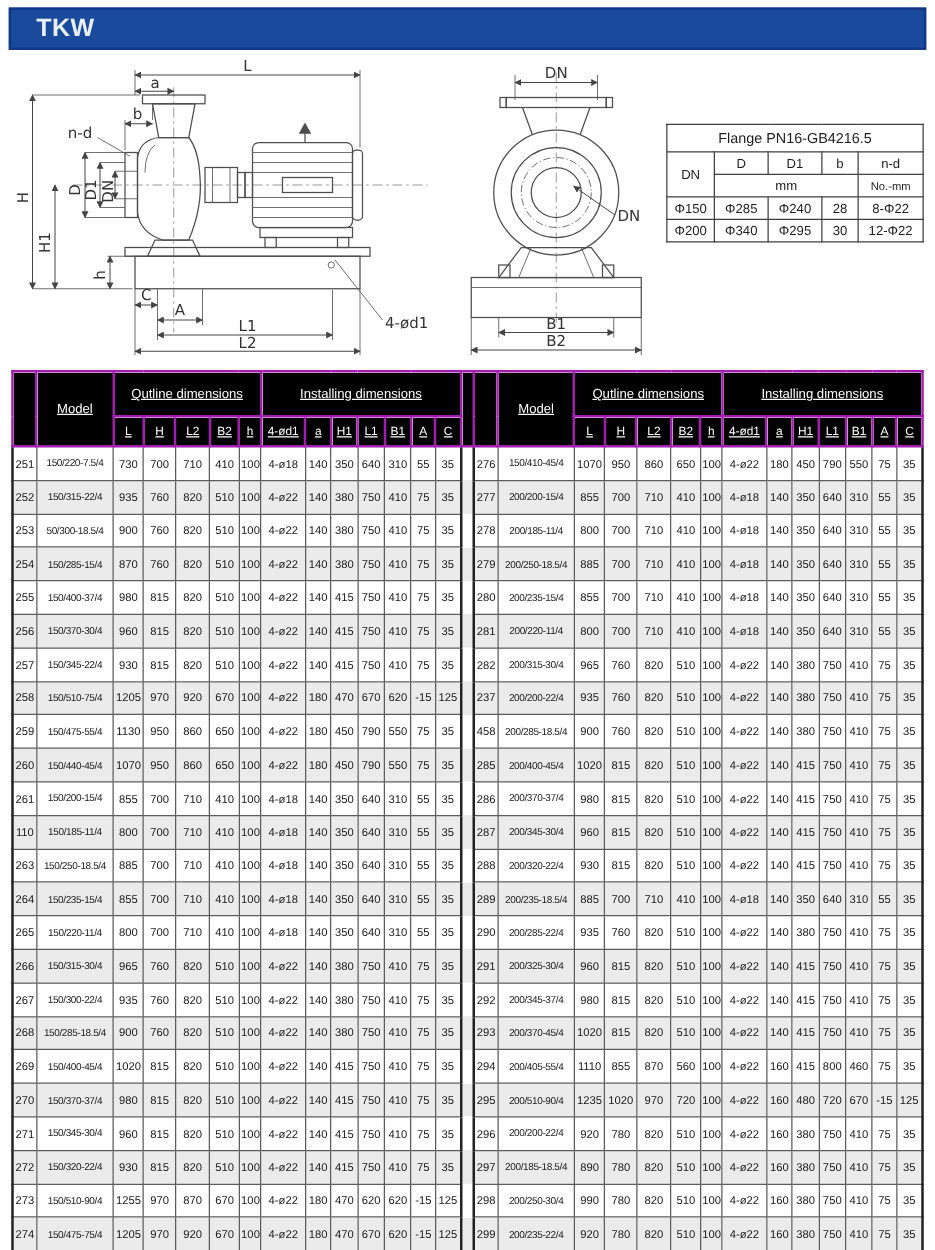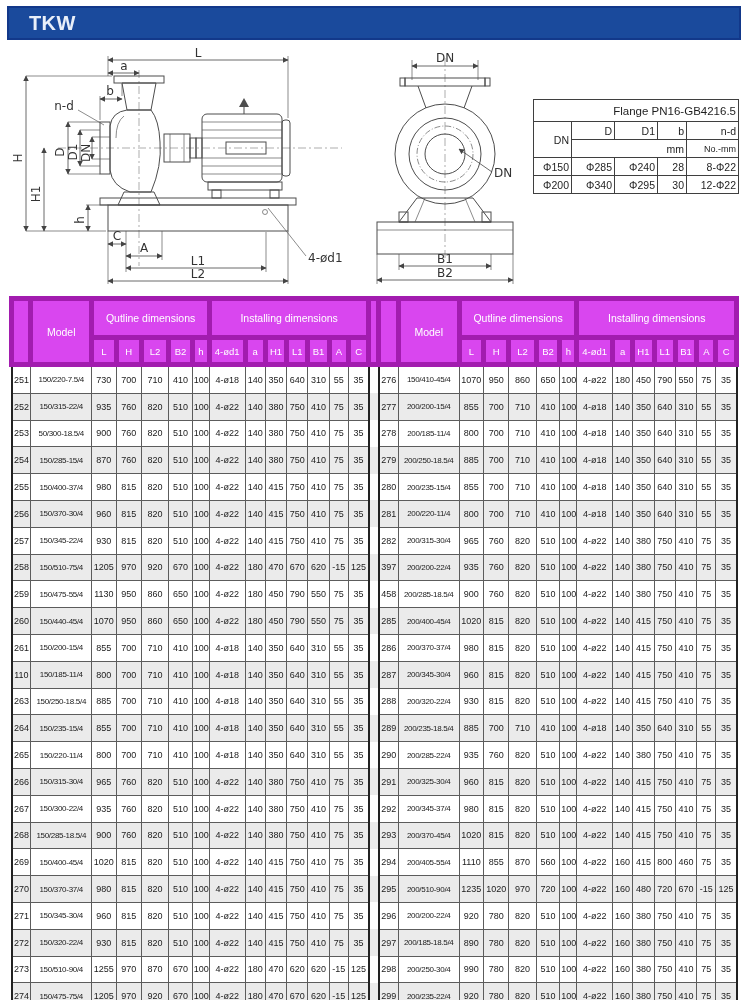"Flange PN16-GB4216.5" .flange td { text-align: right -> center }
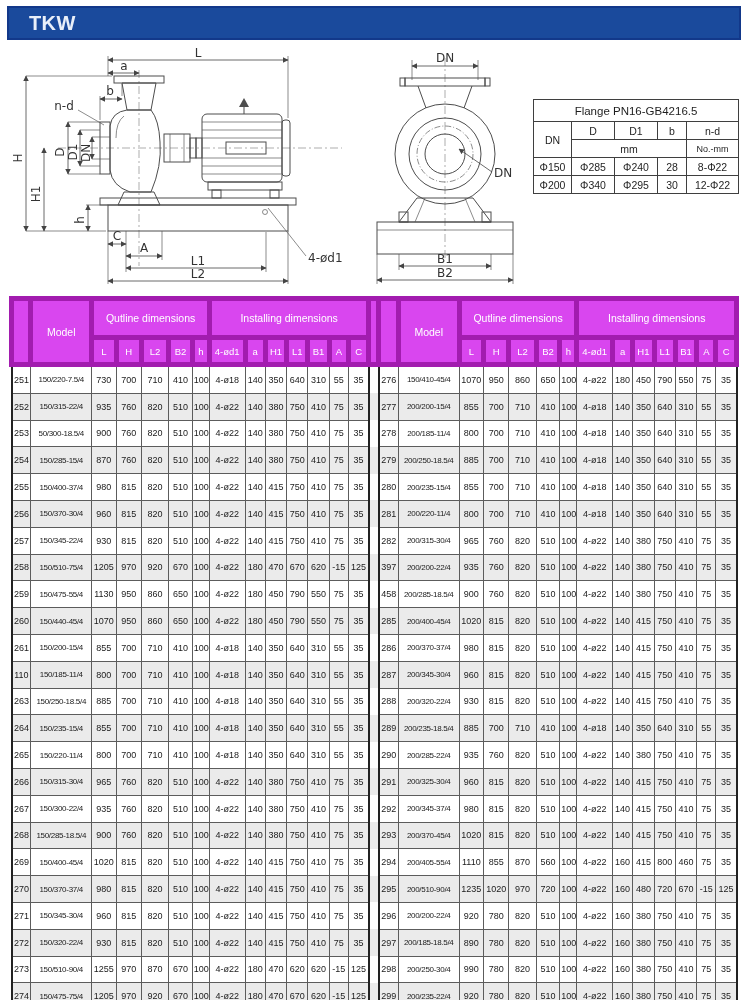"Qutline dimensions" .data thead th { background: #d946ef -> #000000; border: 5px solid #a21caf -> 2px solid #a21caf; text-decoration: none -> underline }
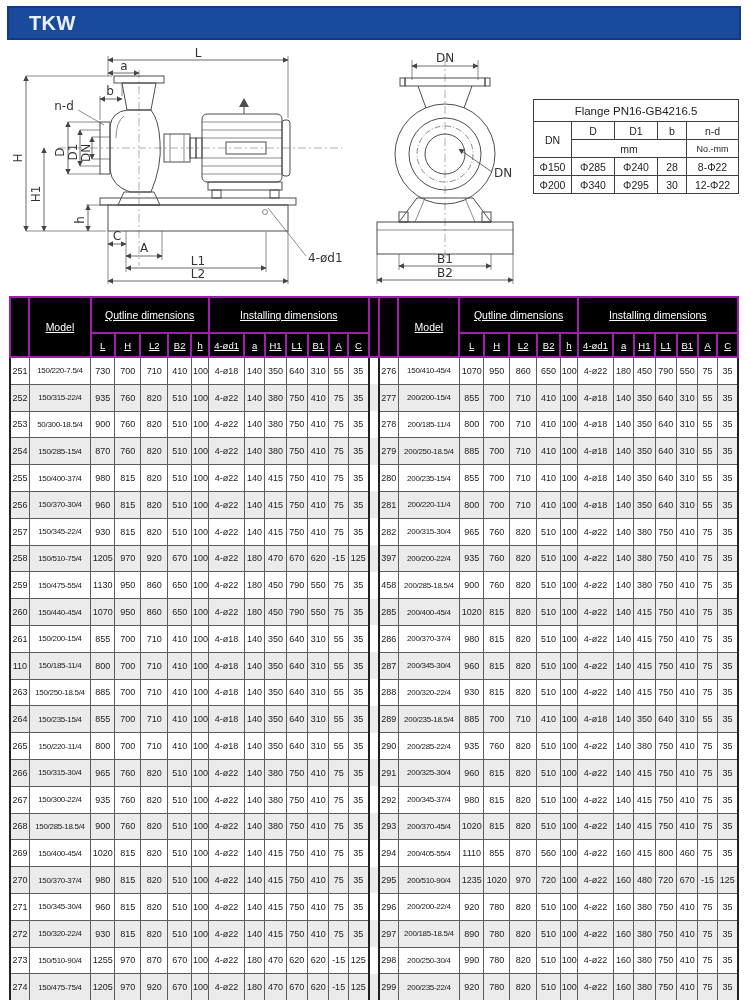"397" td { text: 397 -> 237 }
